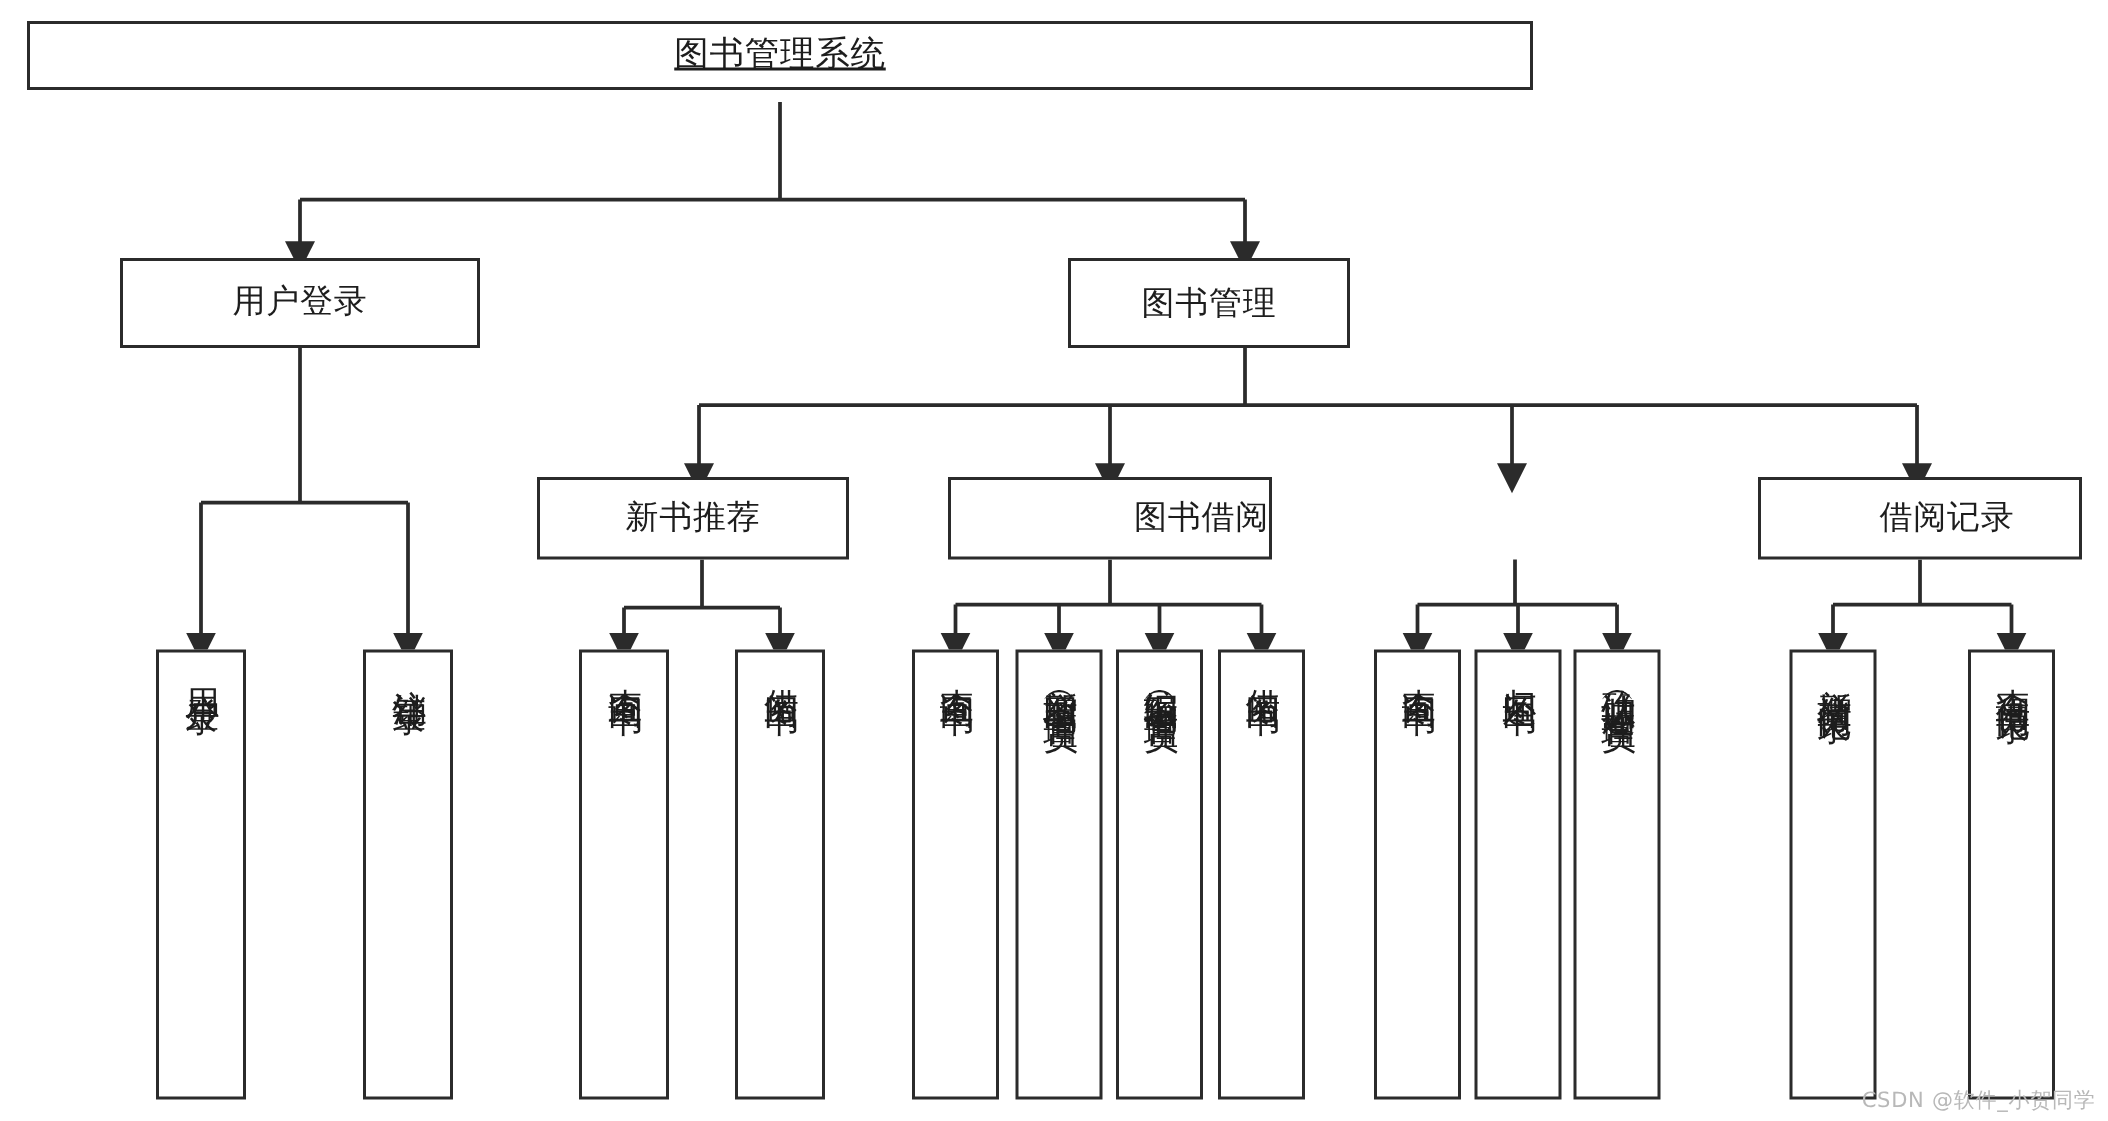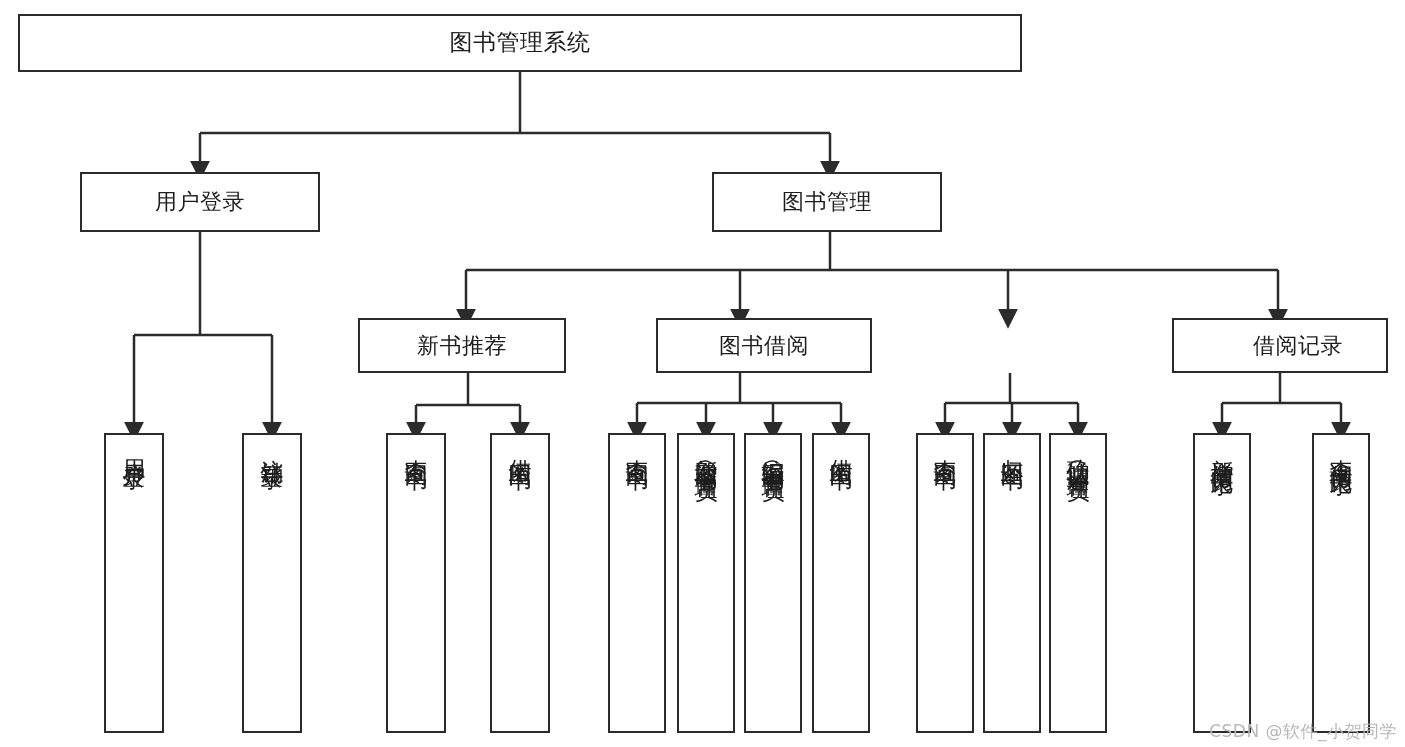"图书管理系统" div.node { height: 58px -> 46px; text-decoration: none -> underline }
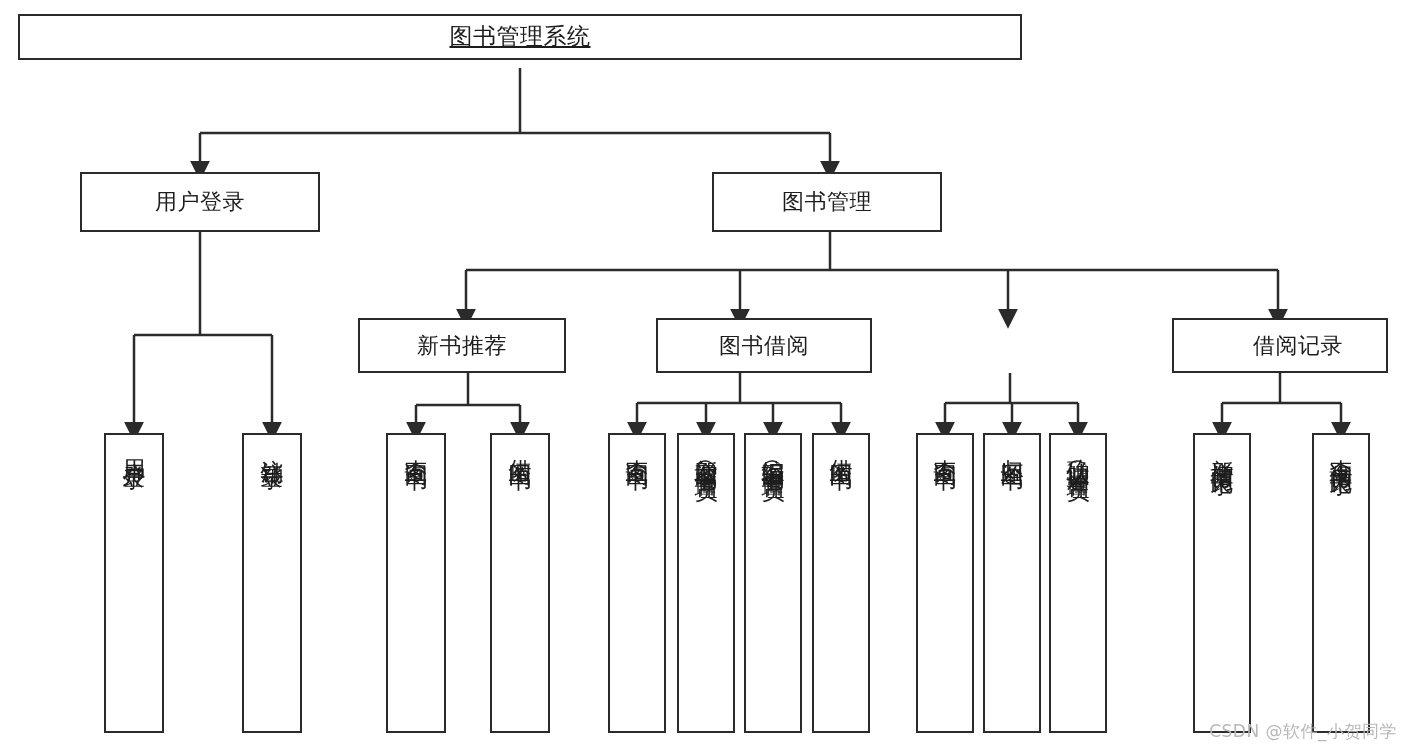"图书管理" div.node { width: 230px -> 188px }
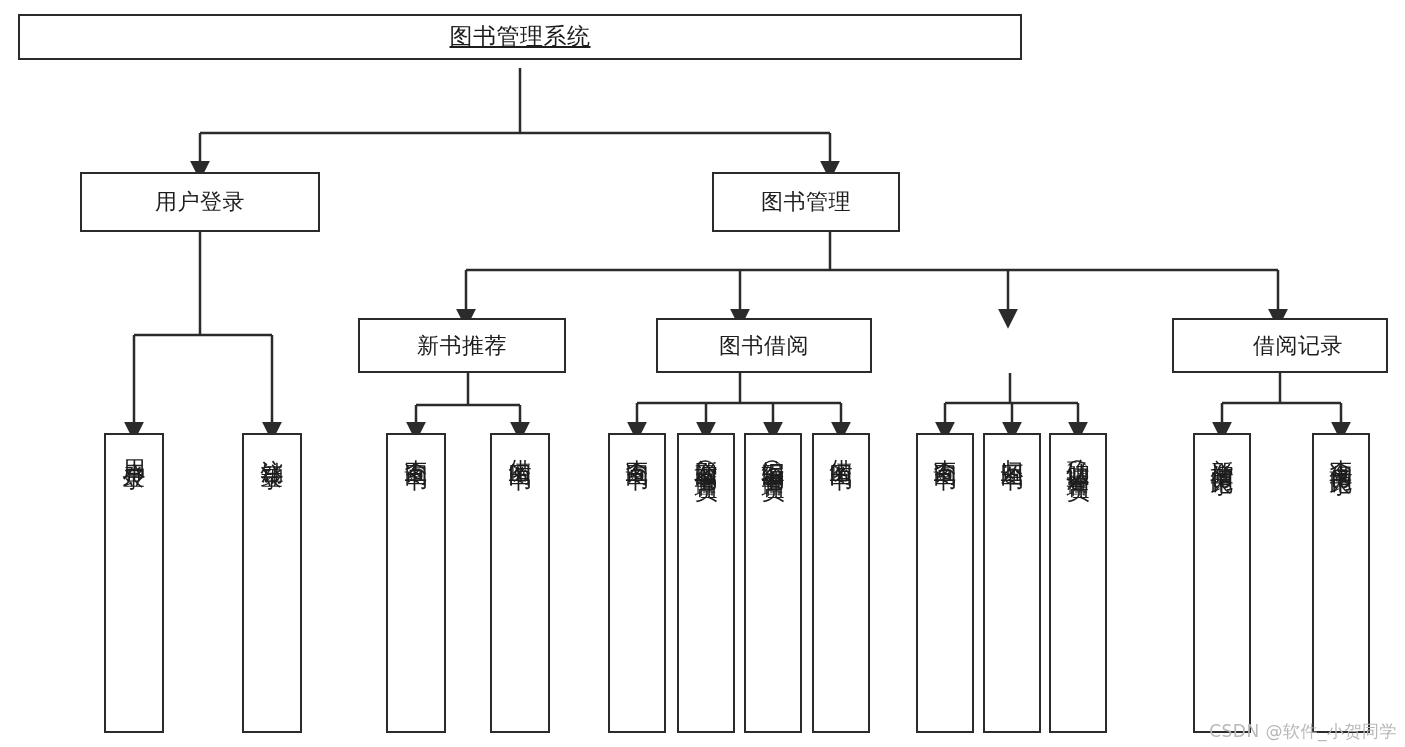"图书借阅" div.node { justify-content: none -> flex-end; left: 656px -> 632px }
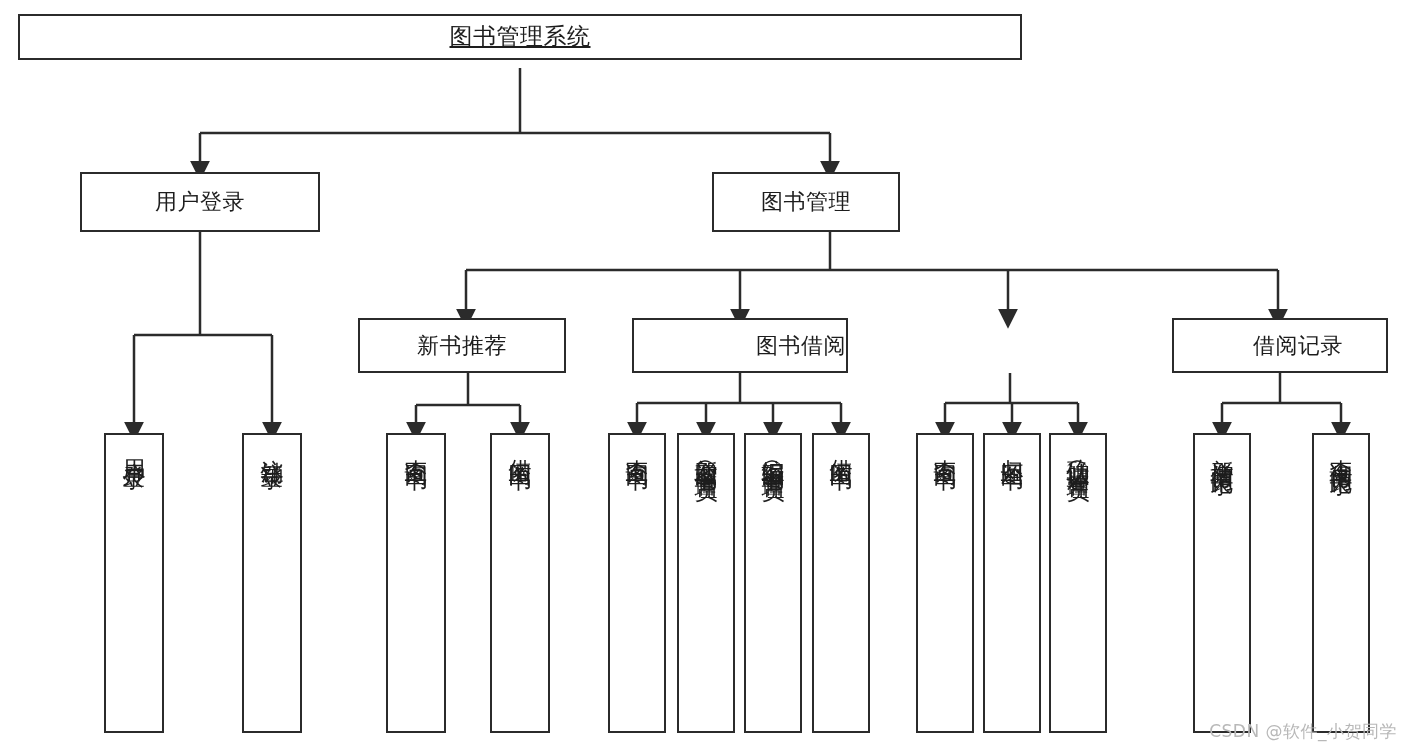"CSDN @软件_小贺同学" .watermark { font-size: 17px -> 14px }
